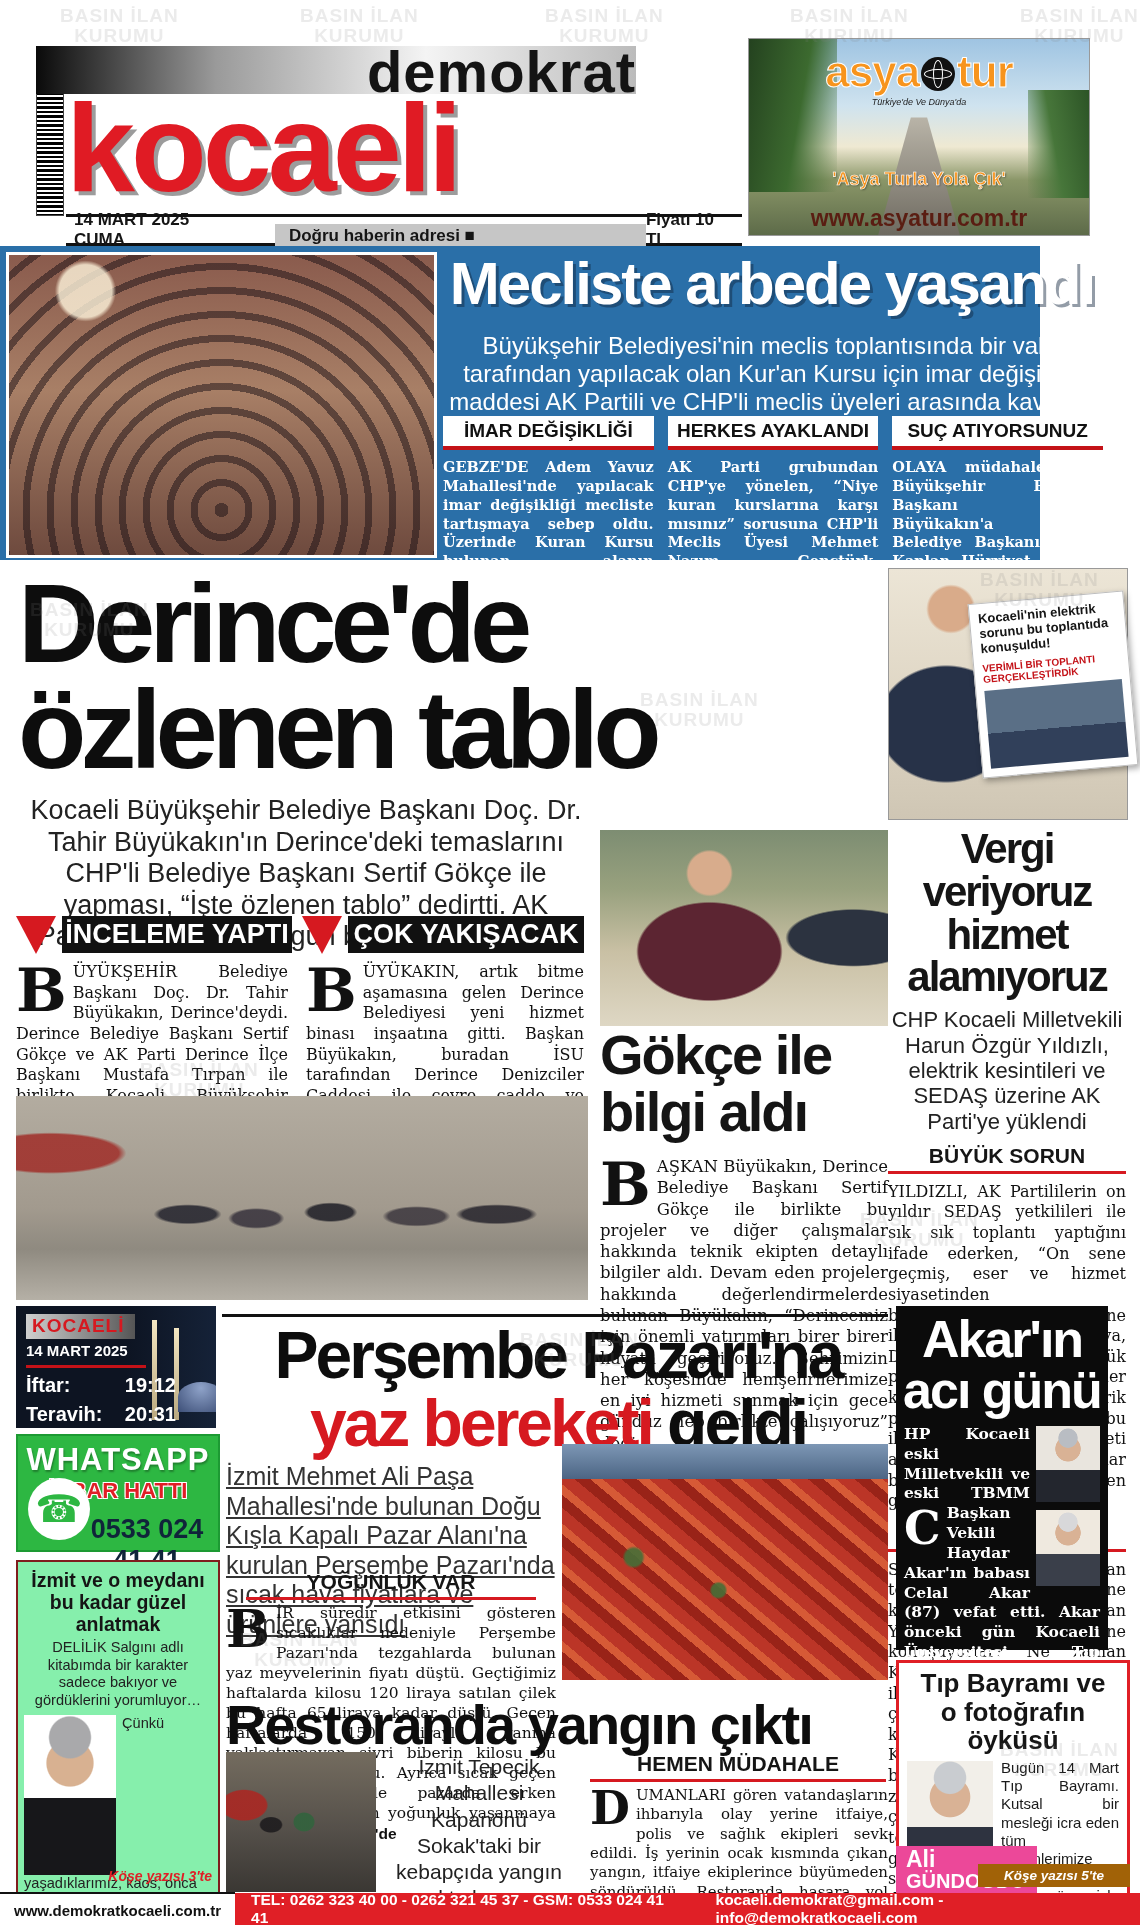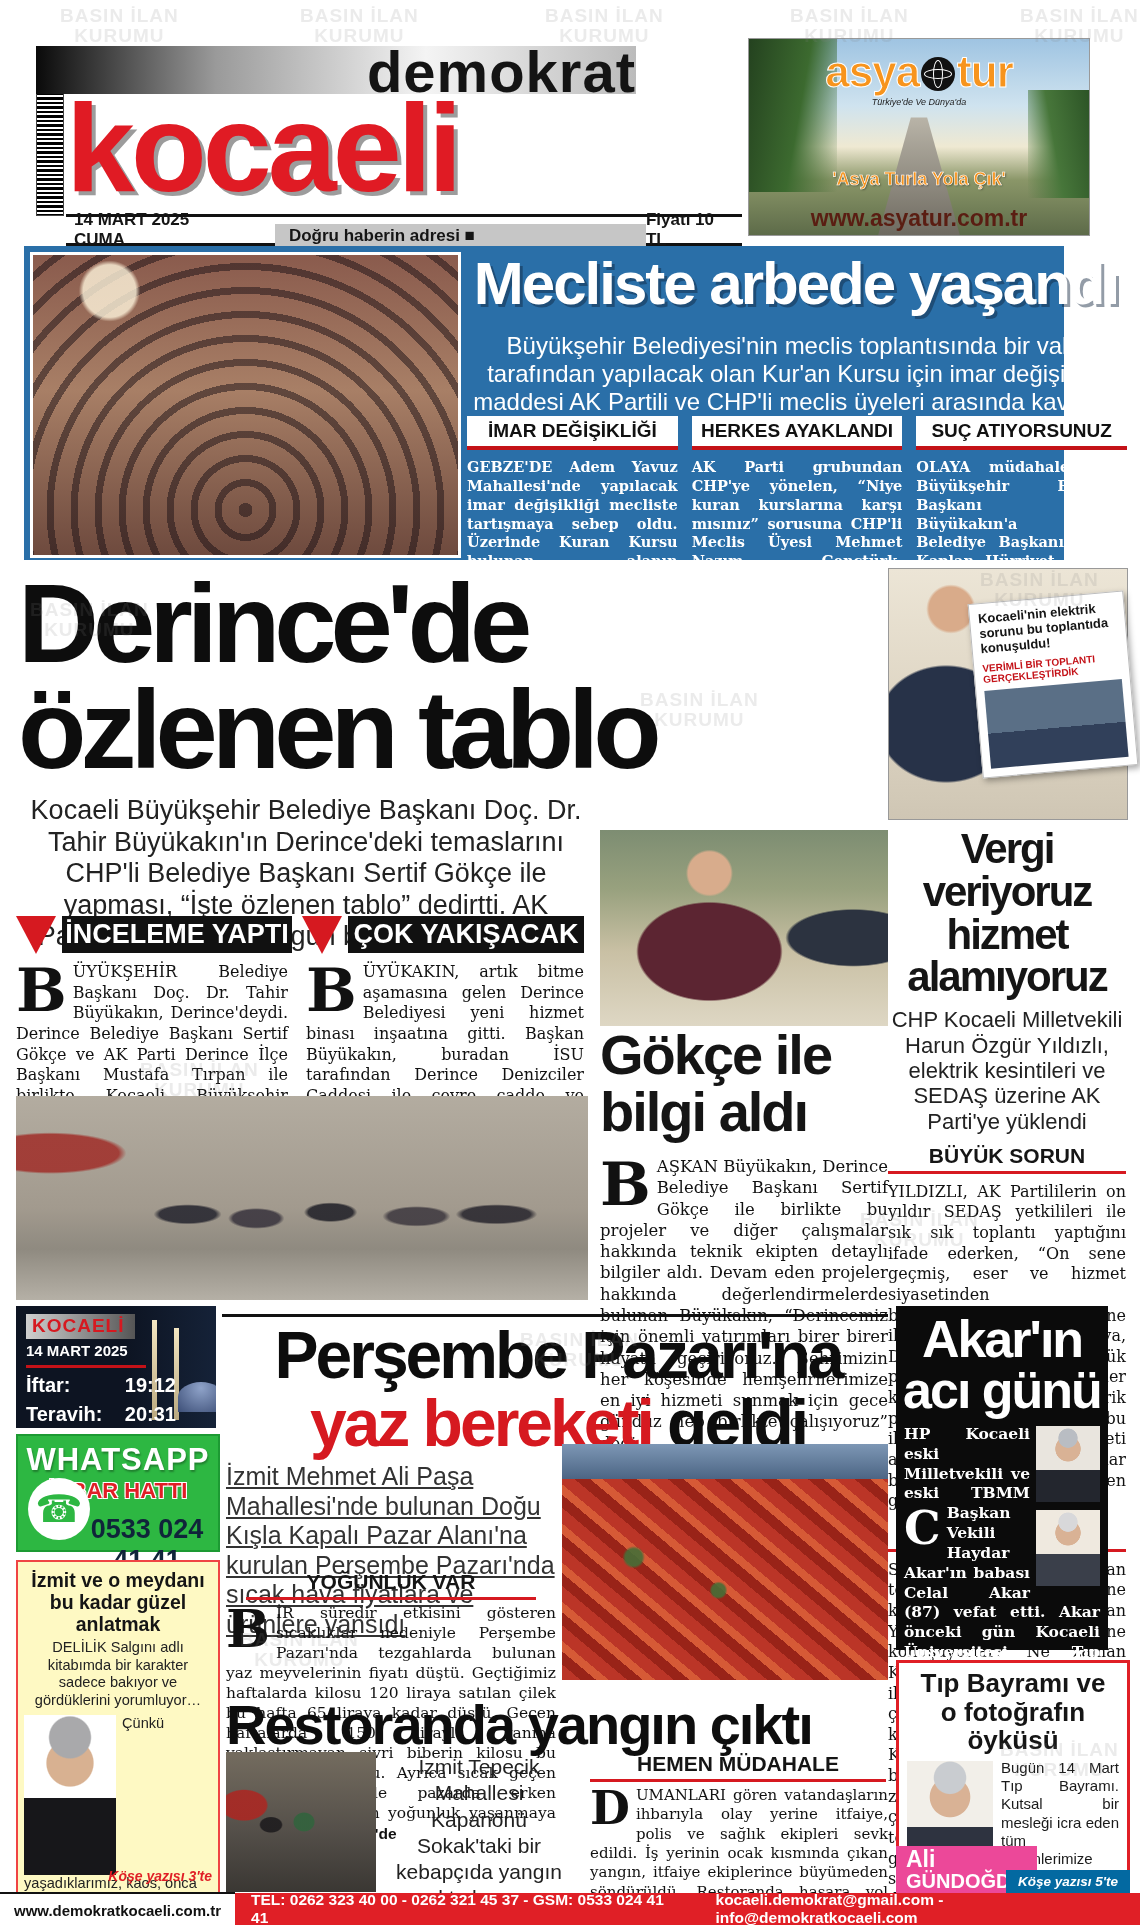"Mecliste arbede yaşandı" div.abs { left: 24px -> 0 }
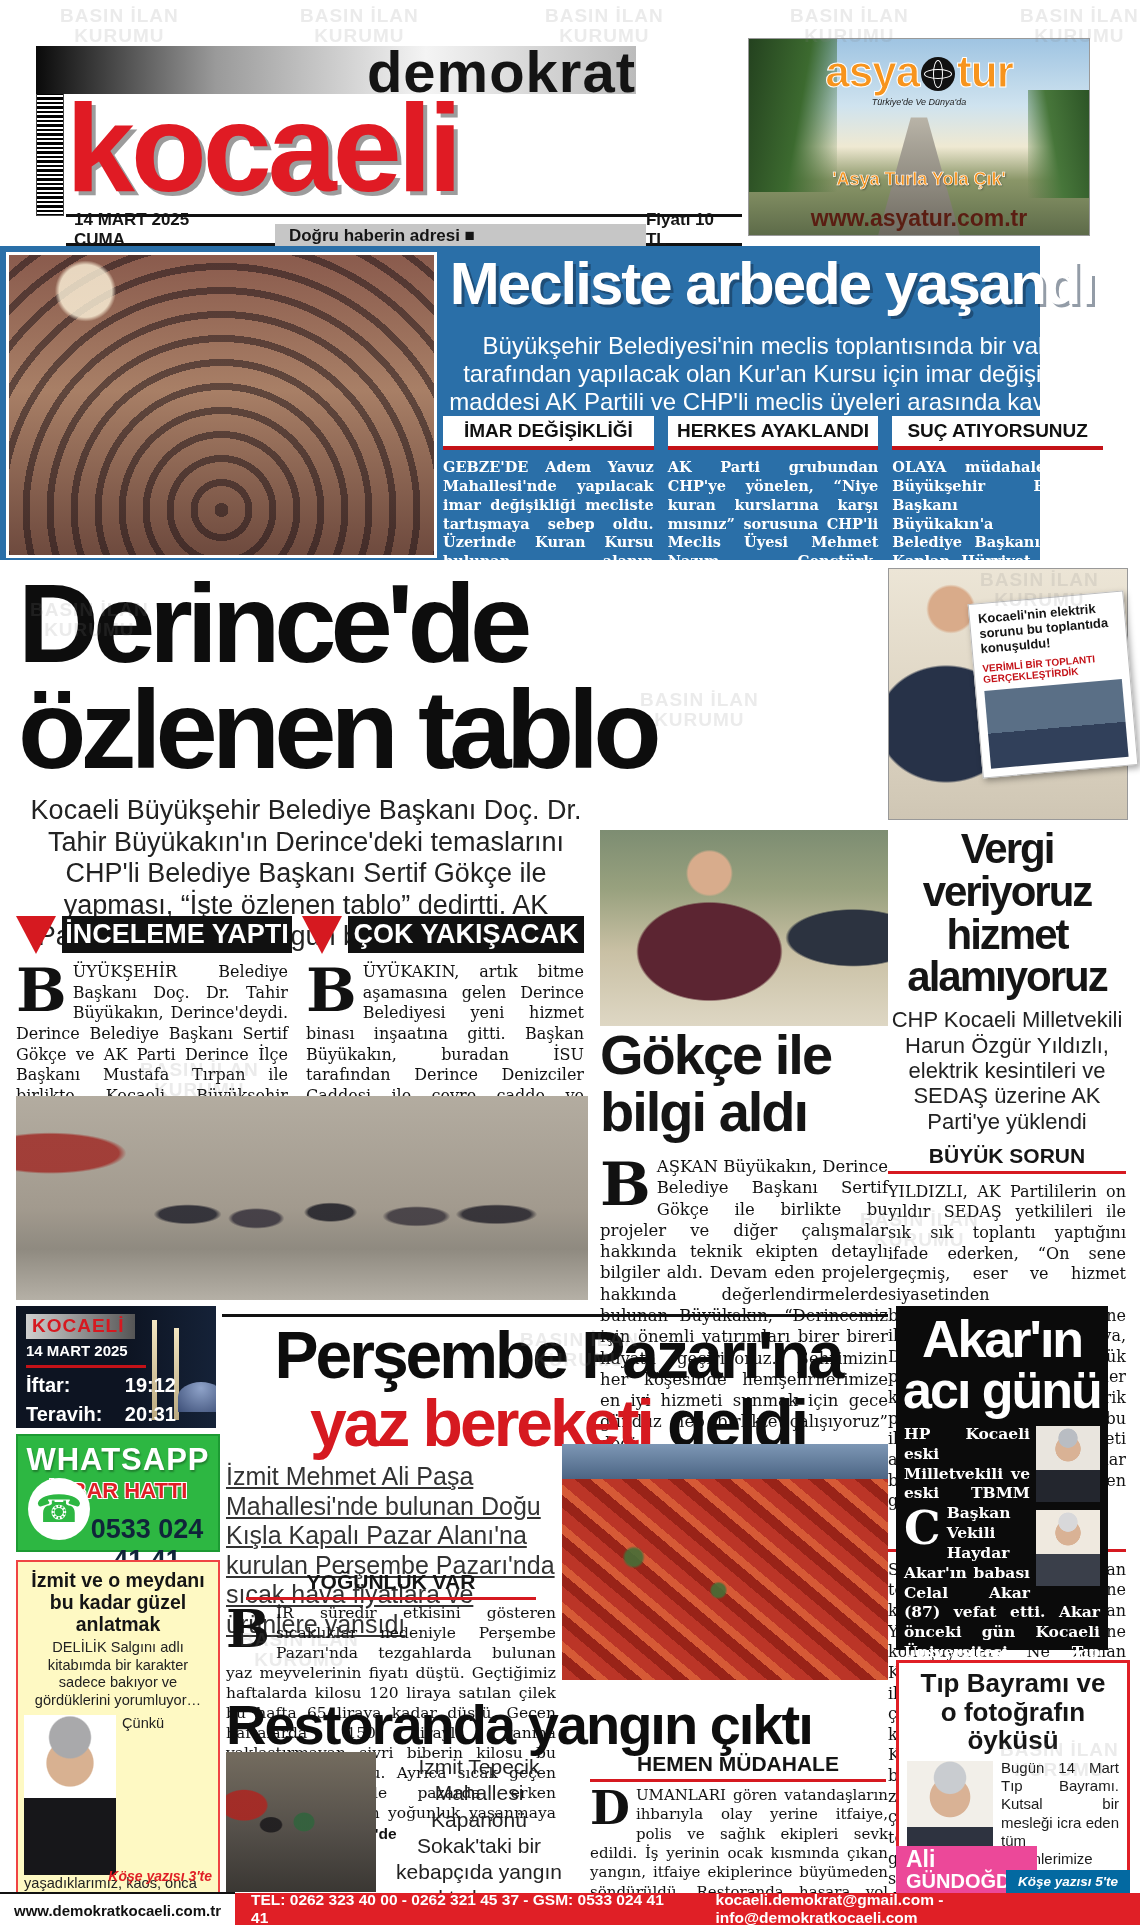"İzmit ve o meydanı bu" .colbox { background: #fef9c3 -> #86efac; border: 2px solid #ef4444 -> 2px solid #7f1d1d }
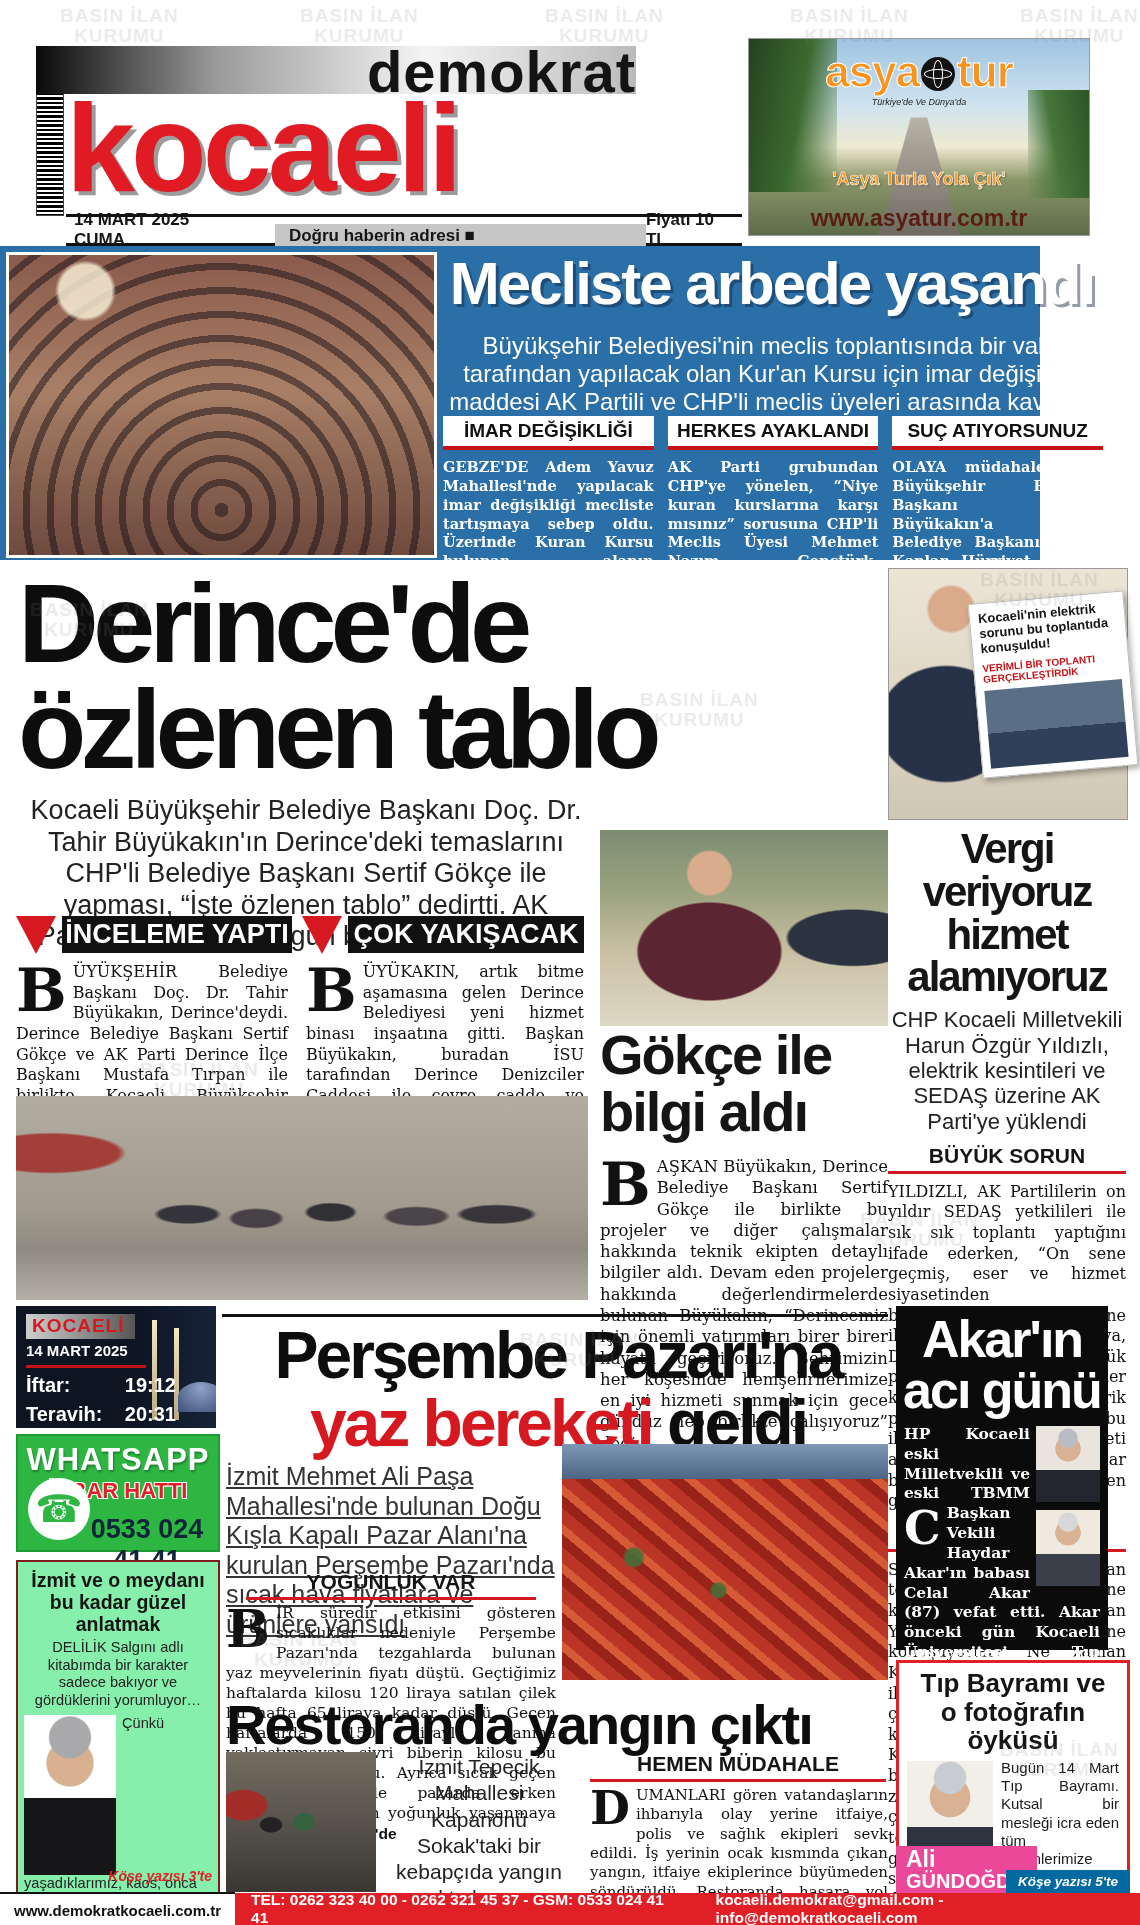"Köşe yazısı 5'te" .kose-black { background: #0369a1 -> #a16207; bottom: 0 -> 6px; padding: 4px 12px -> 4px 26px }
